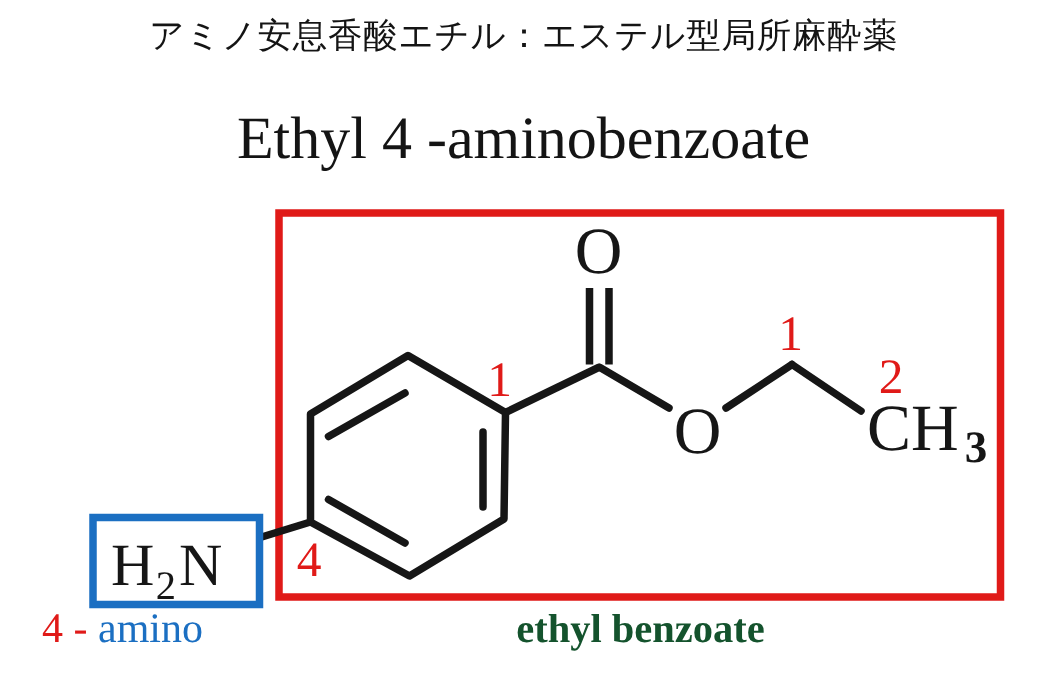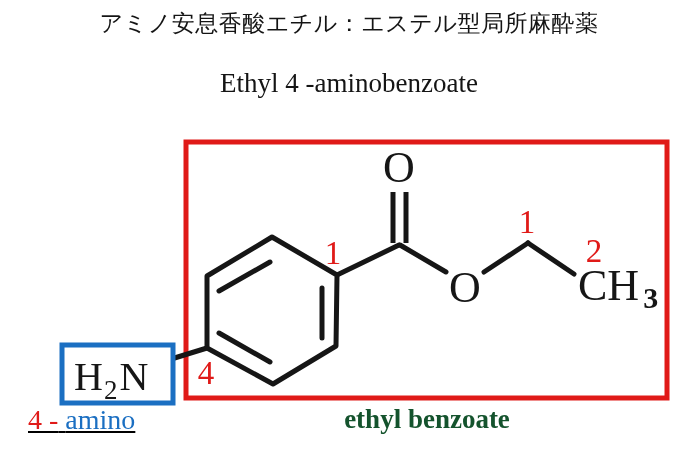"Ethyl 4 -aminobenzoate" .title-en { font-size: 27px -> 40px }
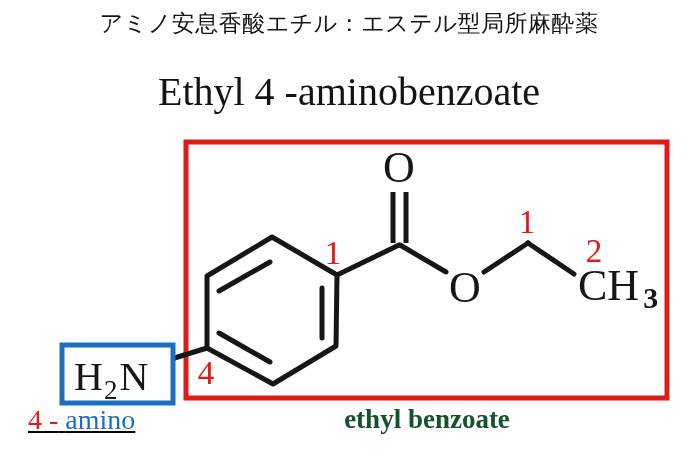"4 - amino" .caption-amino { text-decoration: underline -> none }
